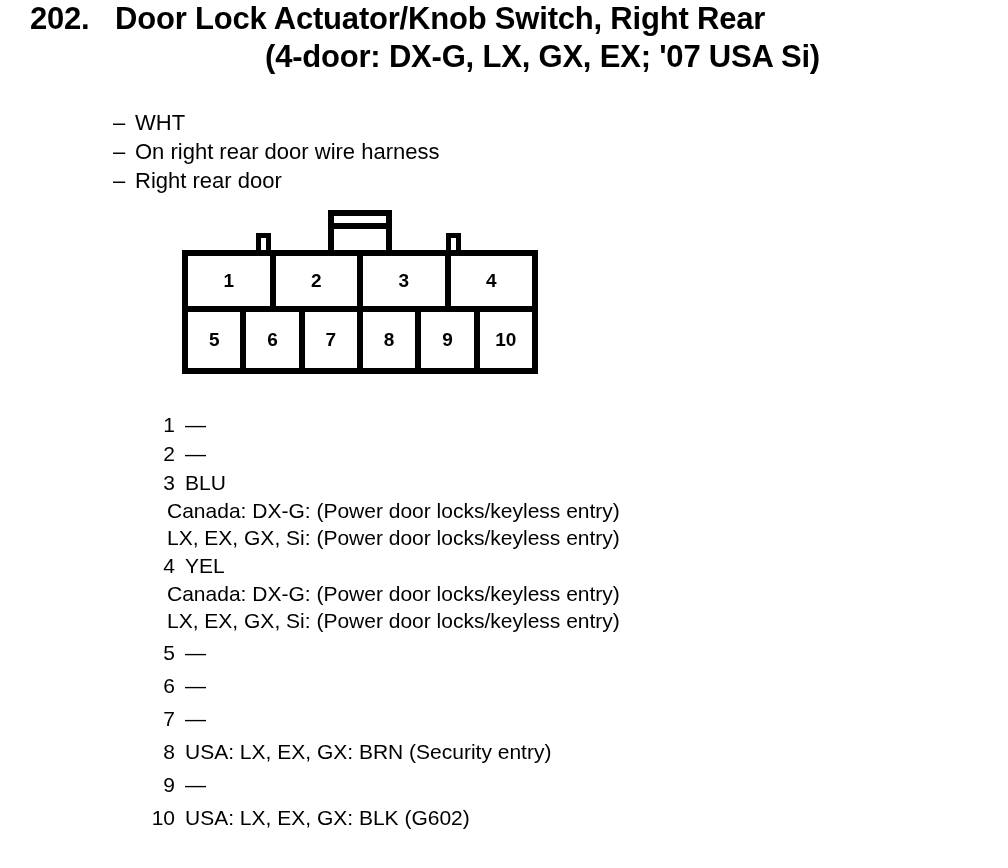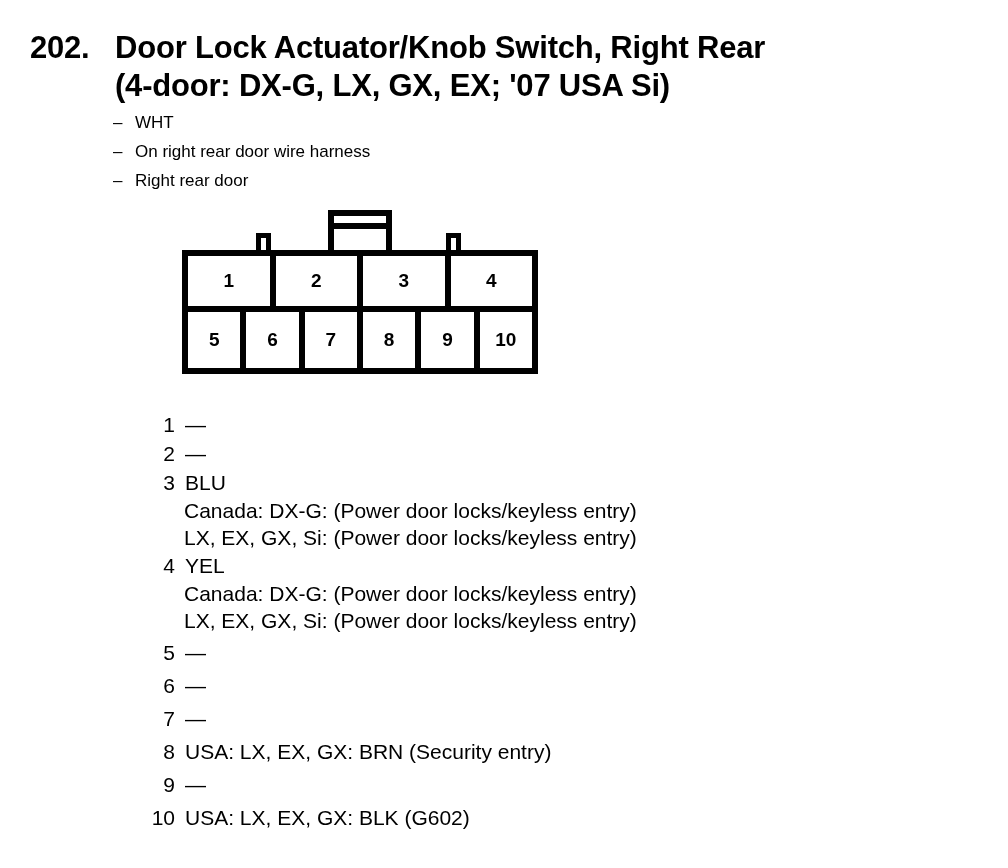"202. Door Lock Actuator/Knob Switch," #title-block { top: 29px -> 0 }
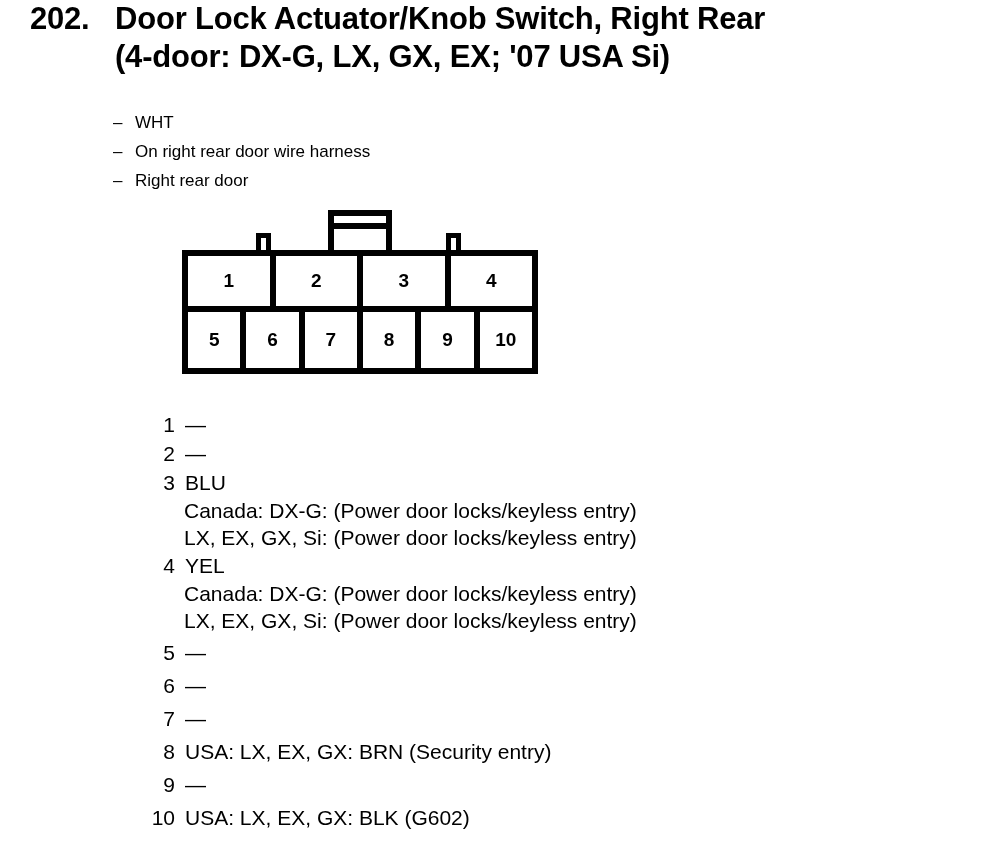"(4-door: DX-G, LX, GX, EX;" .title-line.line2 { text-align: none -> center }
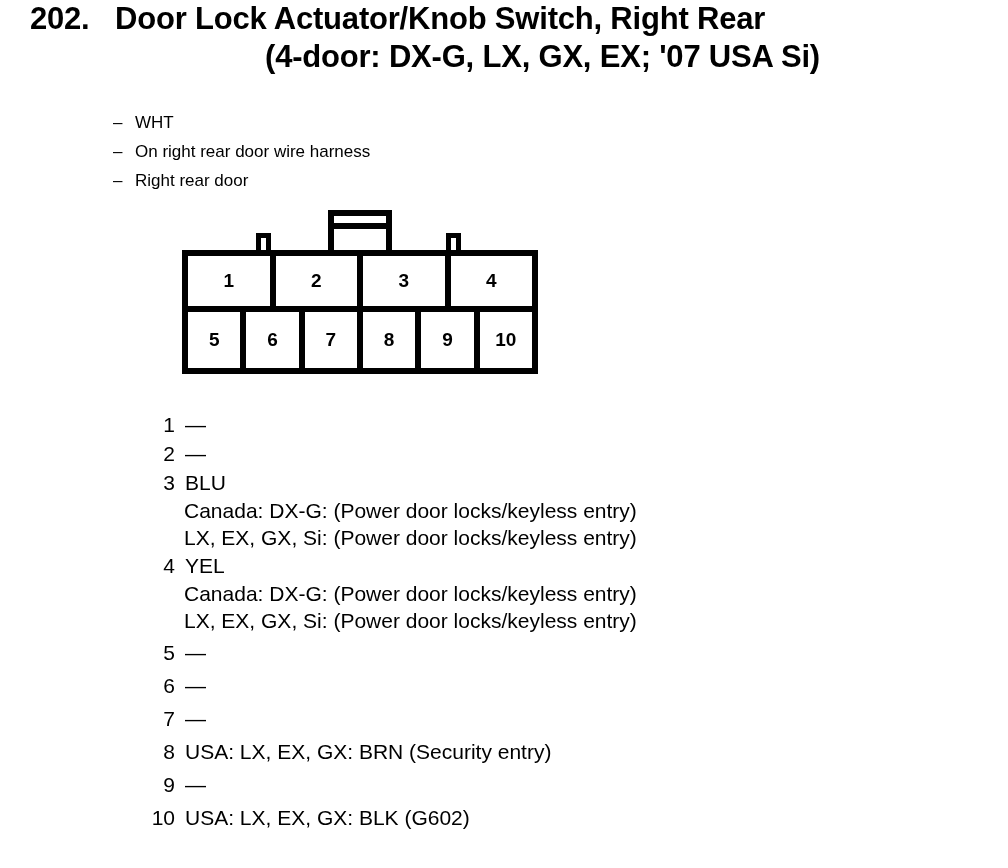"– WHT" .note-row { font-size: 17px -> 22px }
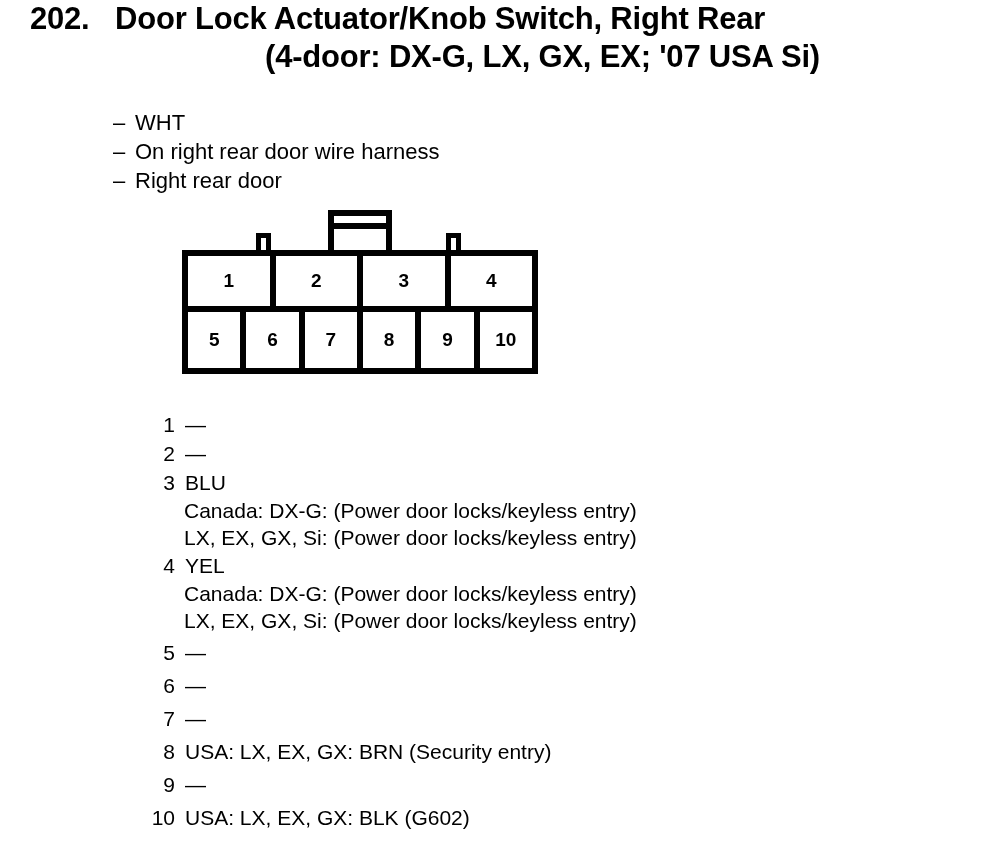"Canada: DX-G: (Power door locks/keyless" .legend-sub { margin-left: 54px -> 37px }
